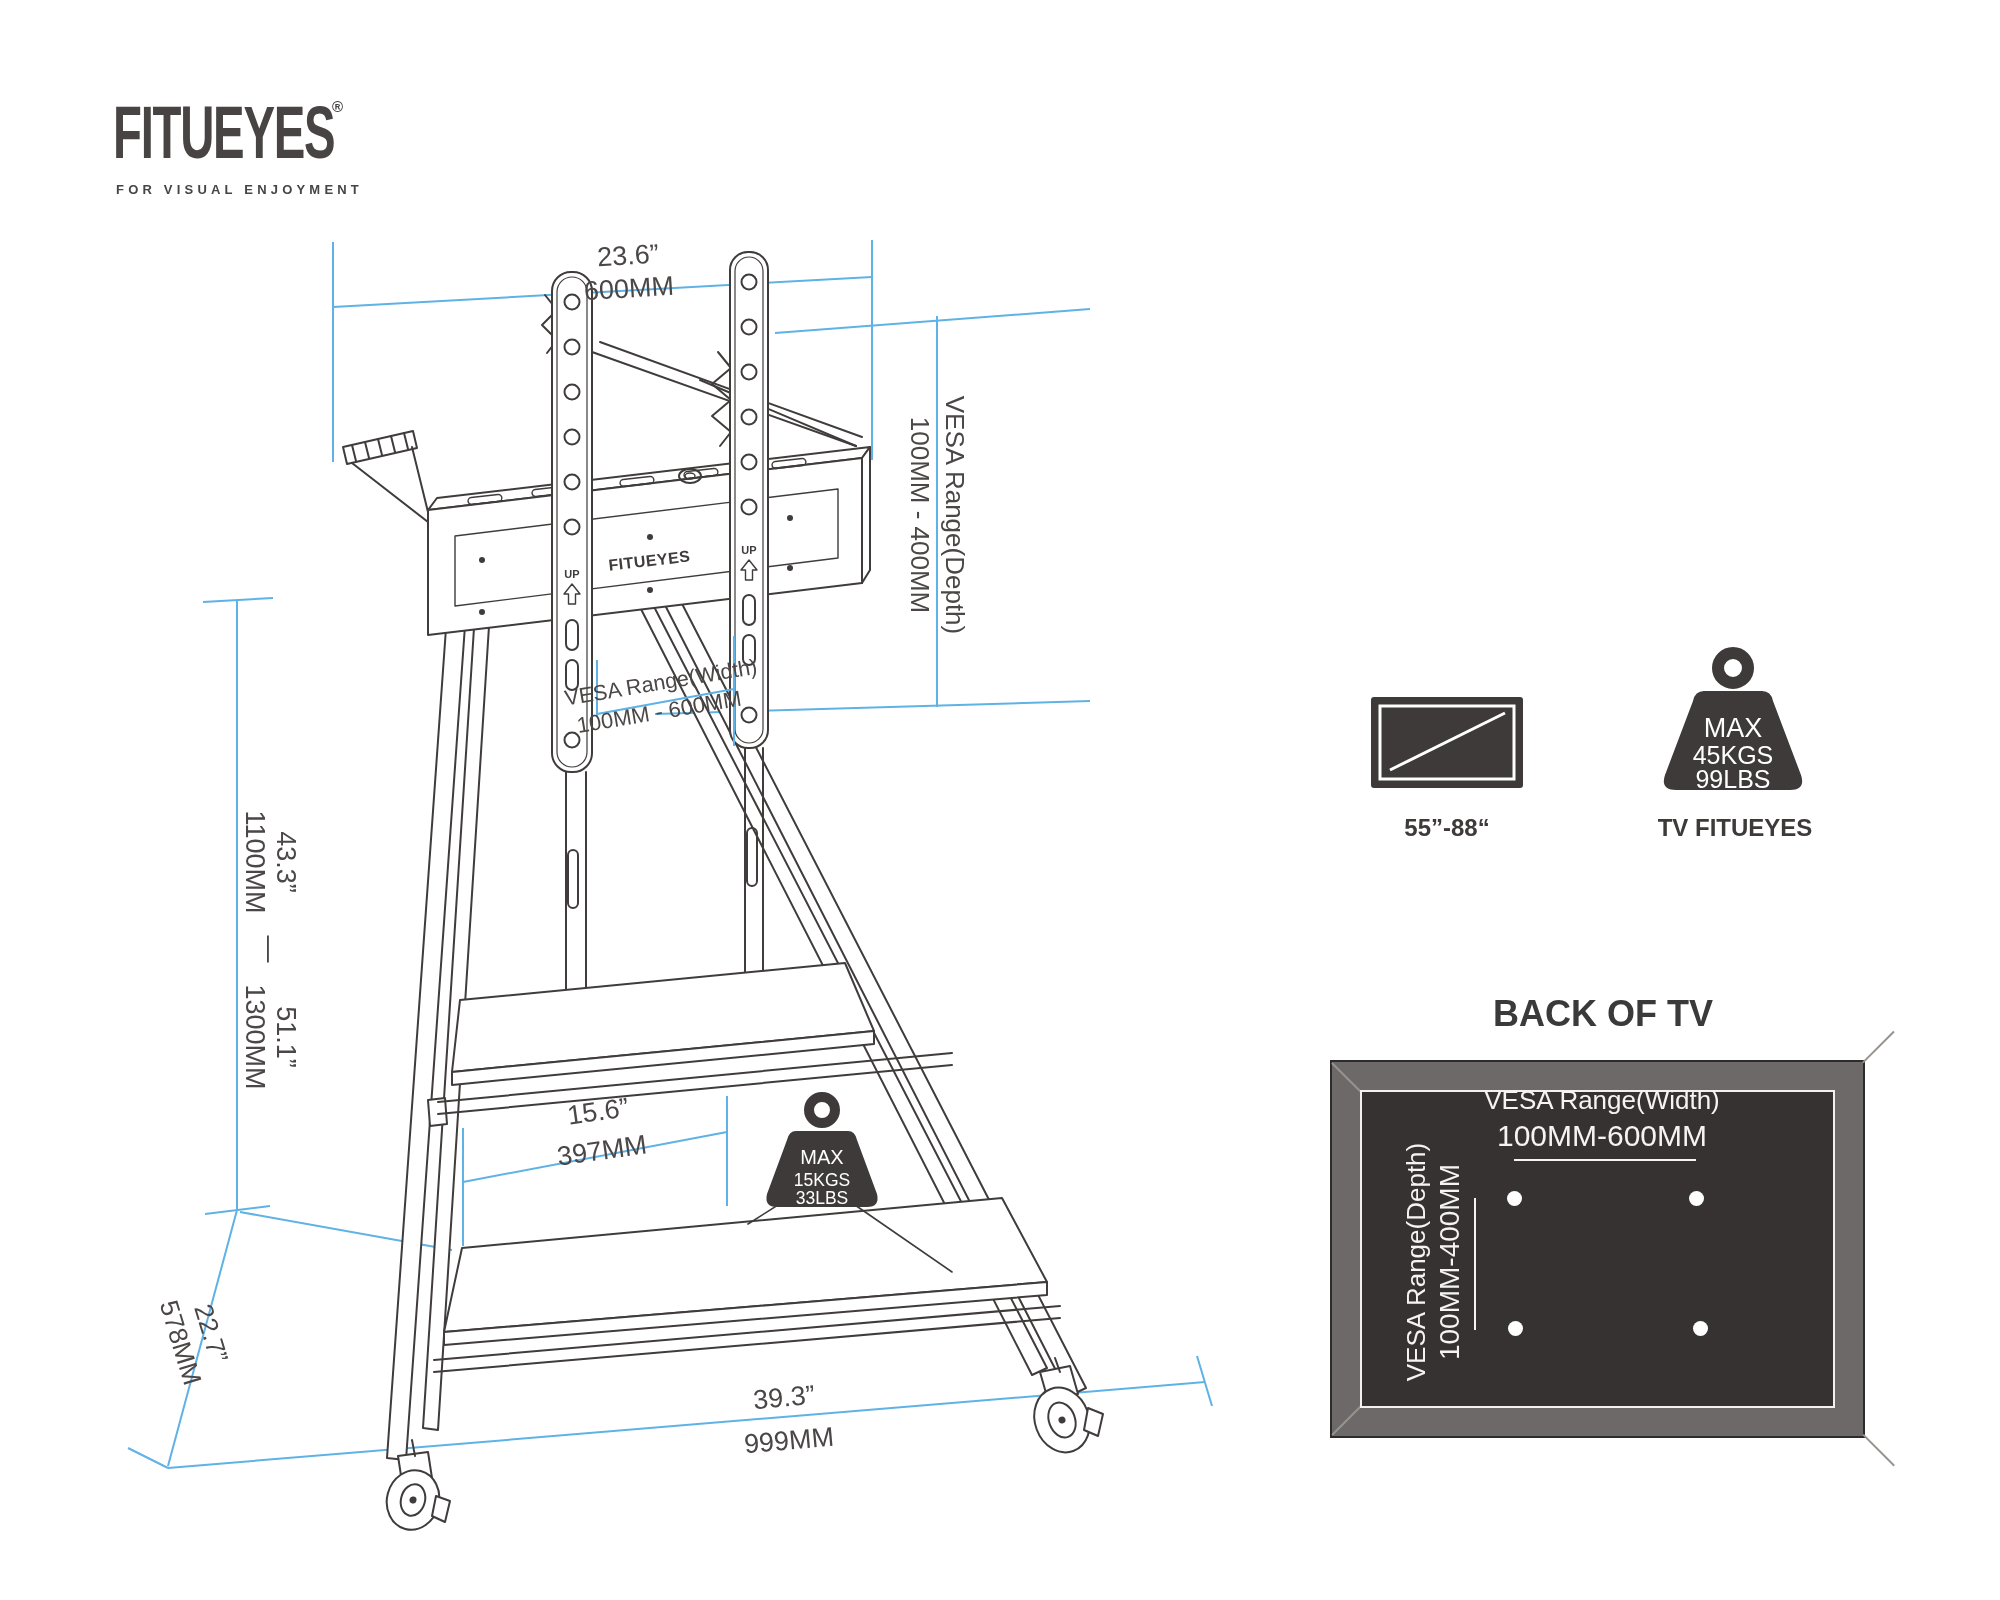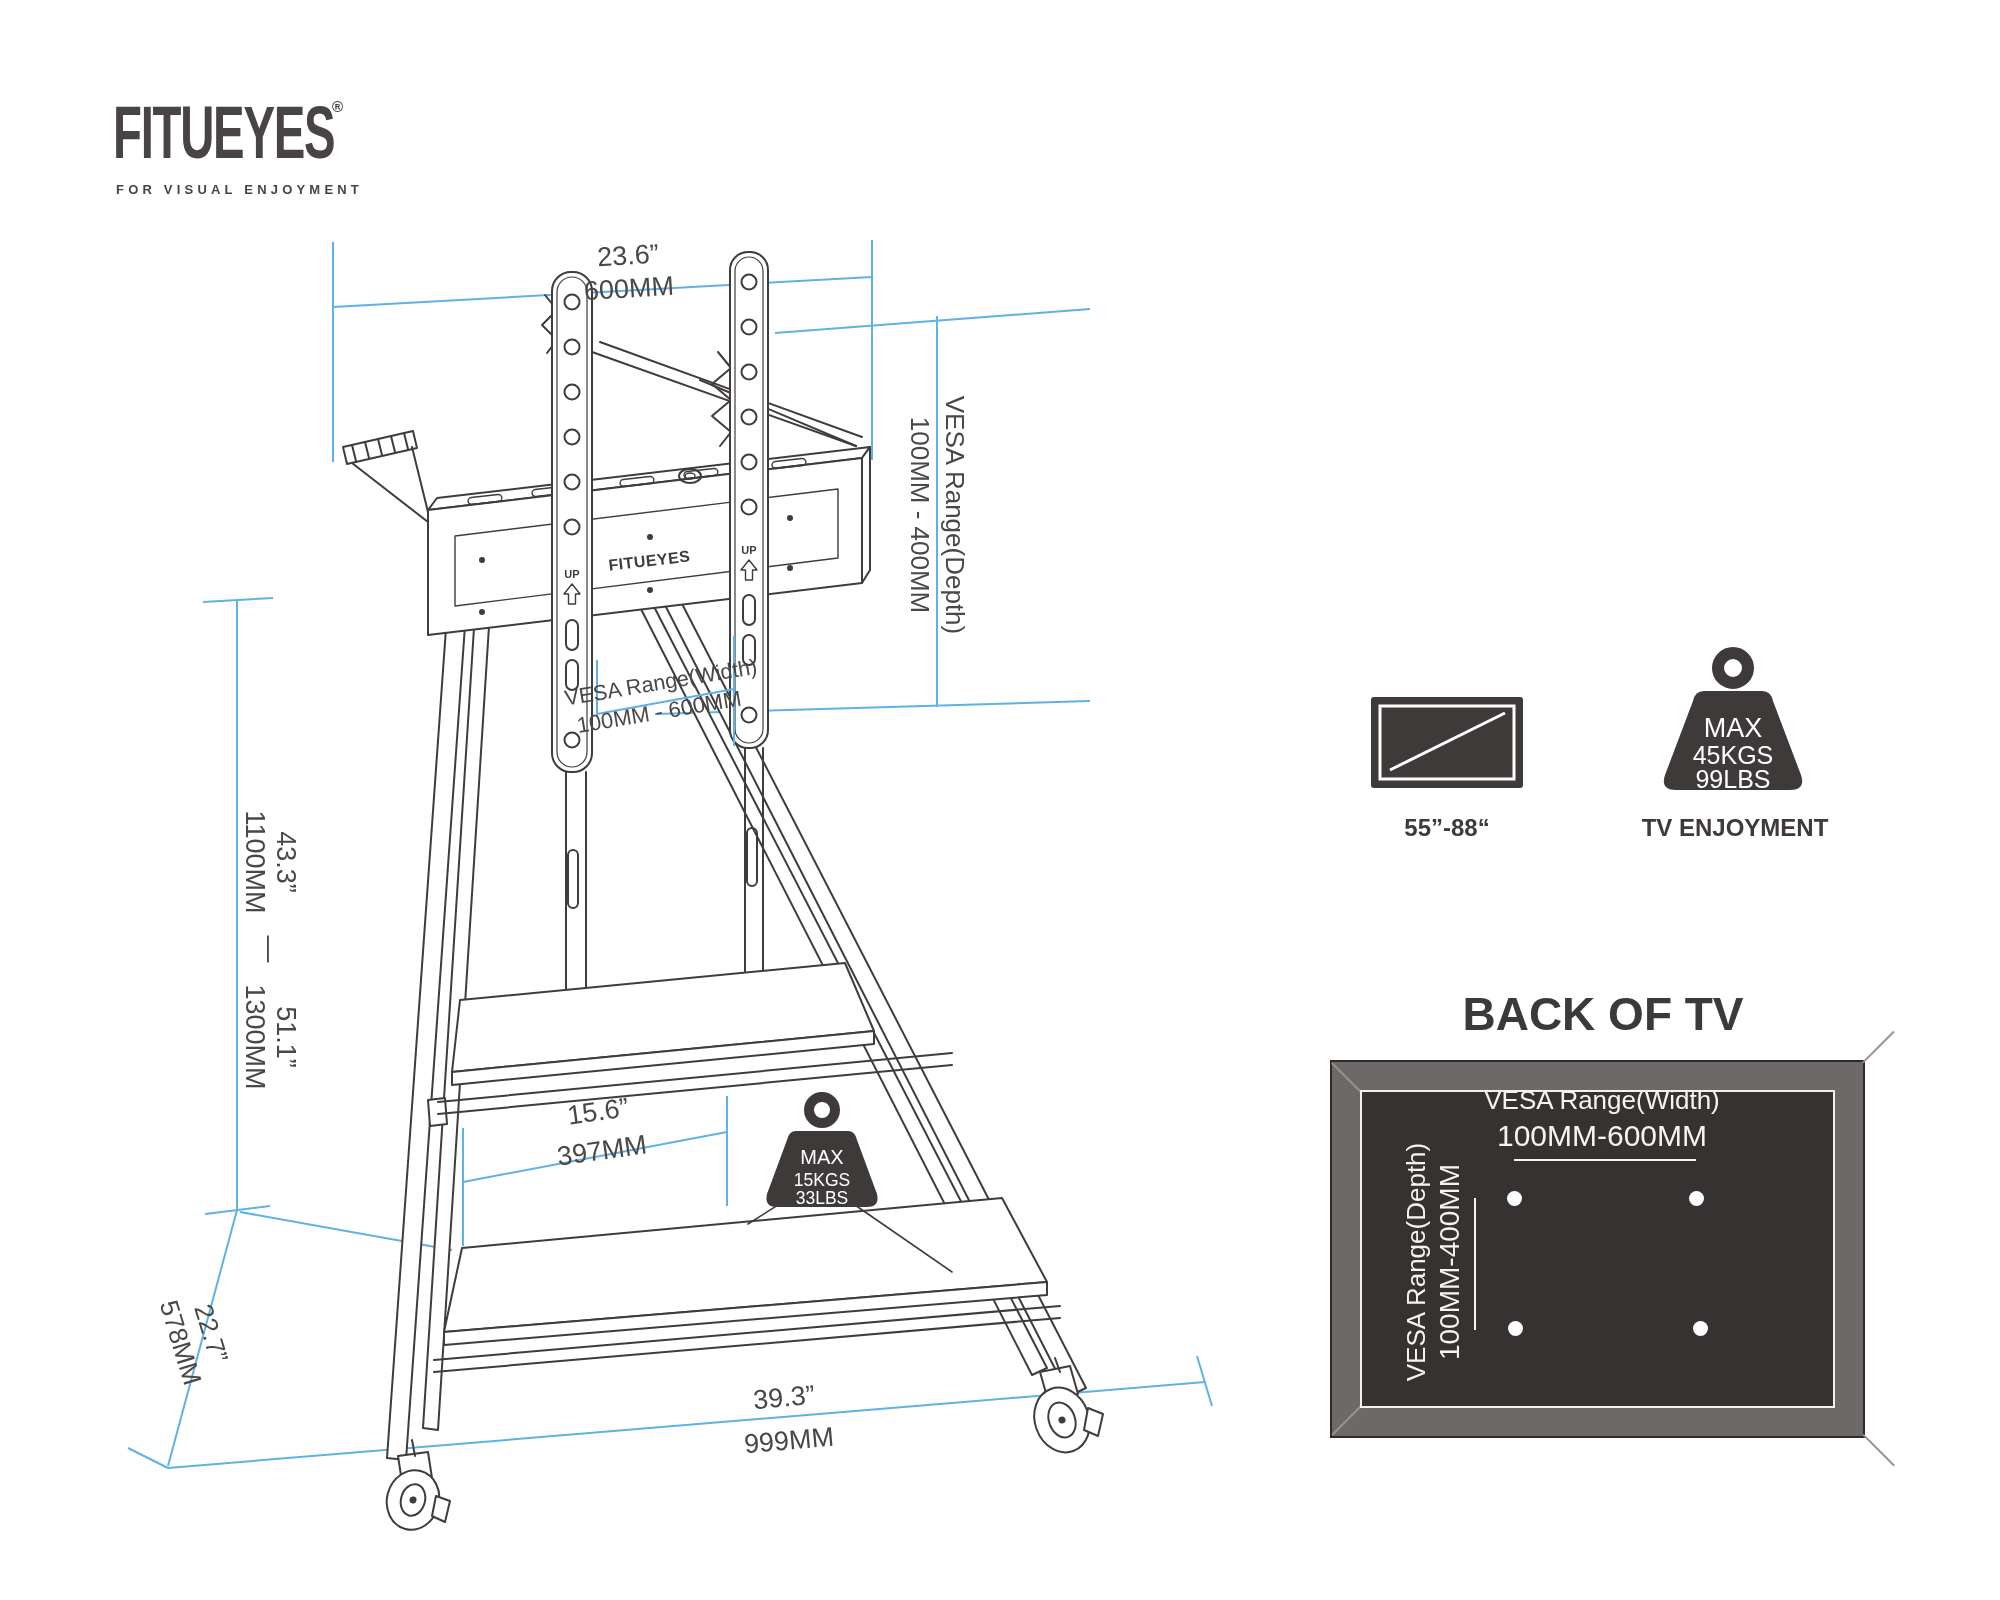"TV ENJOYMENT" div.spec-label { text: ENJOYMENT -> FITUEYES }
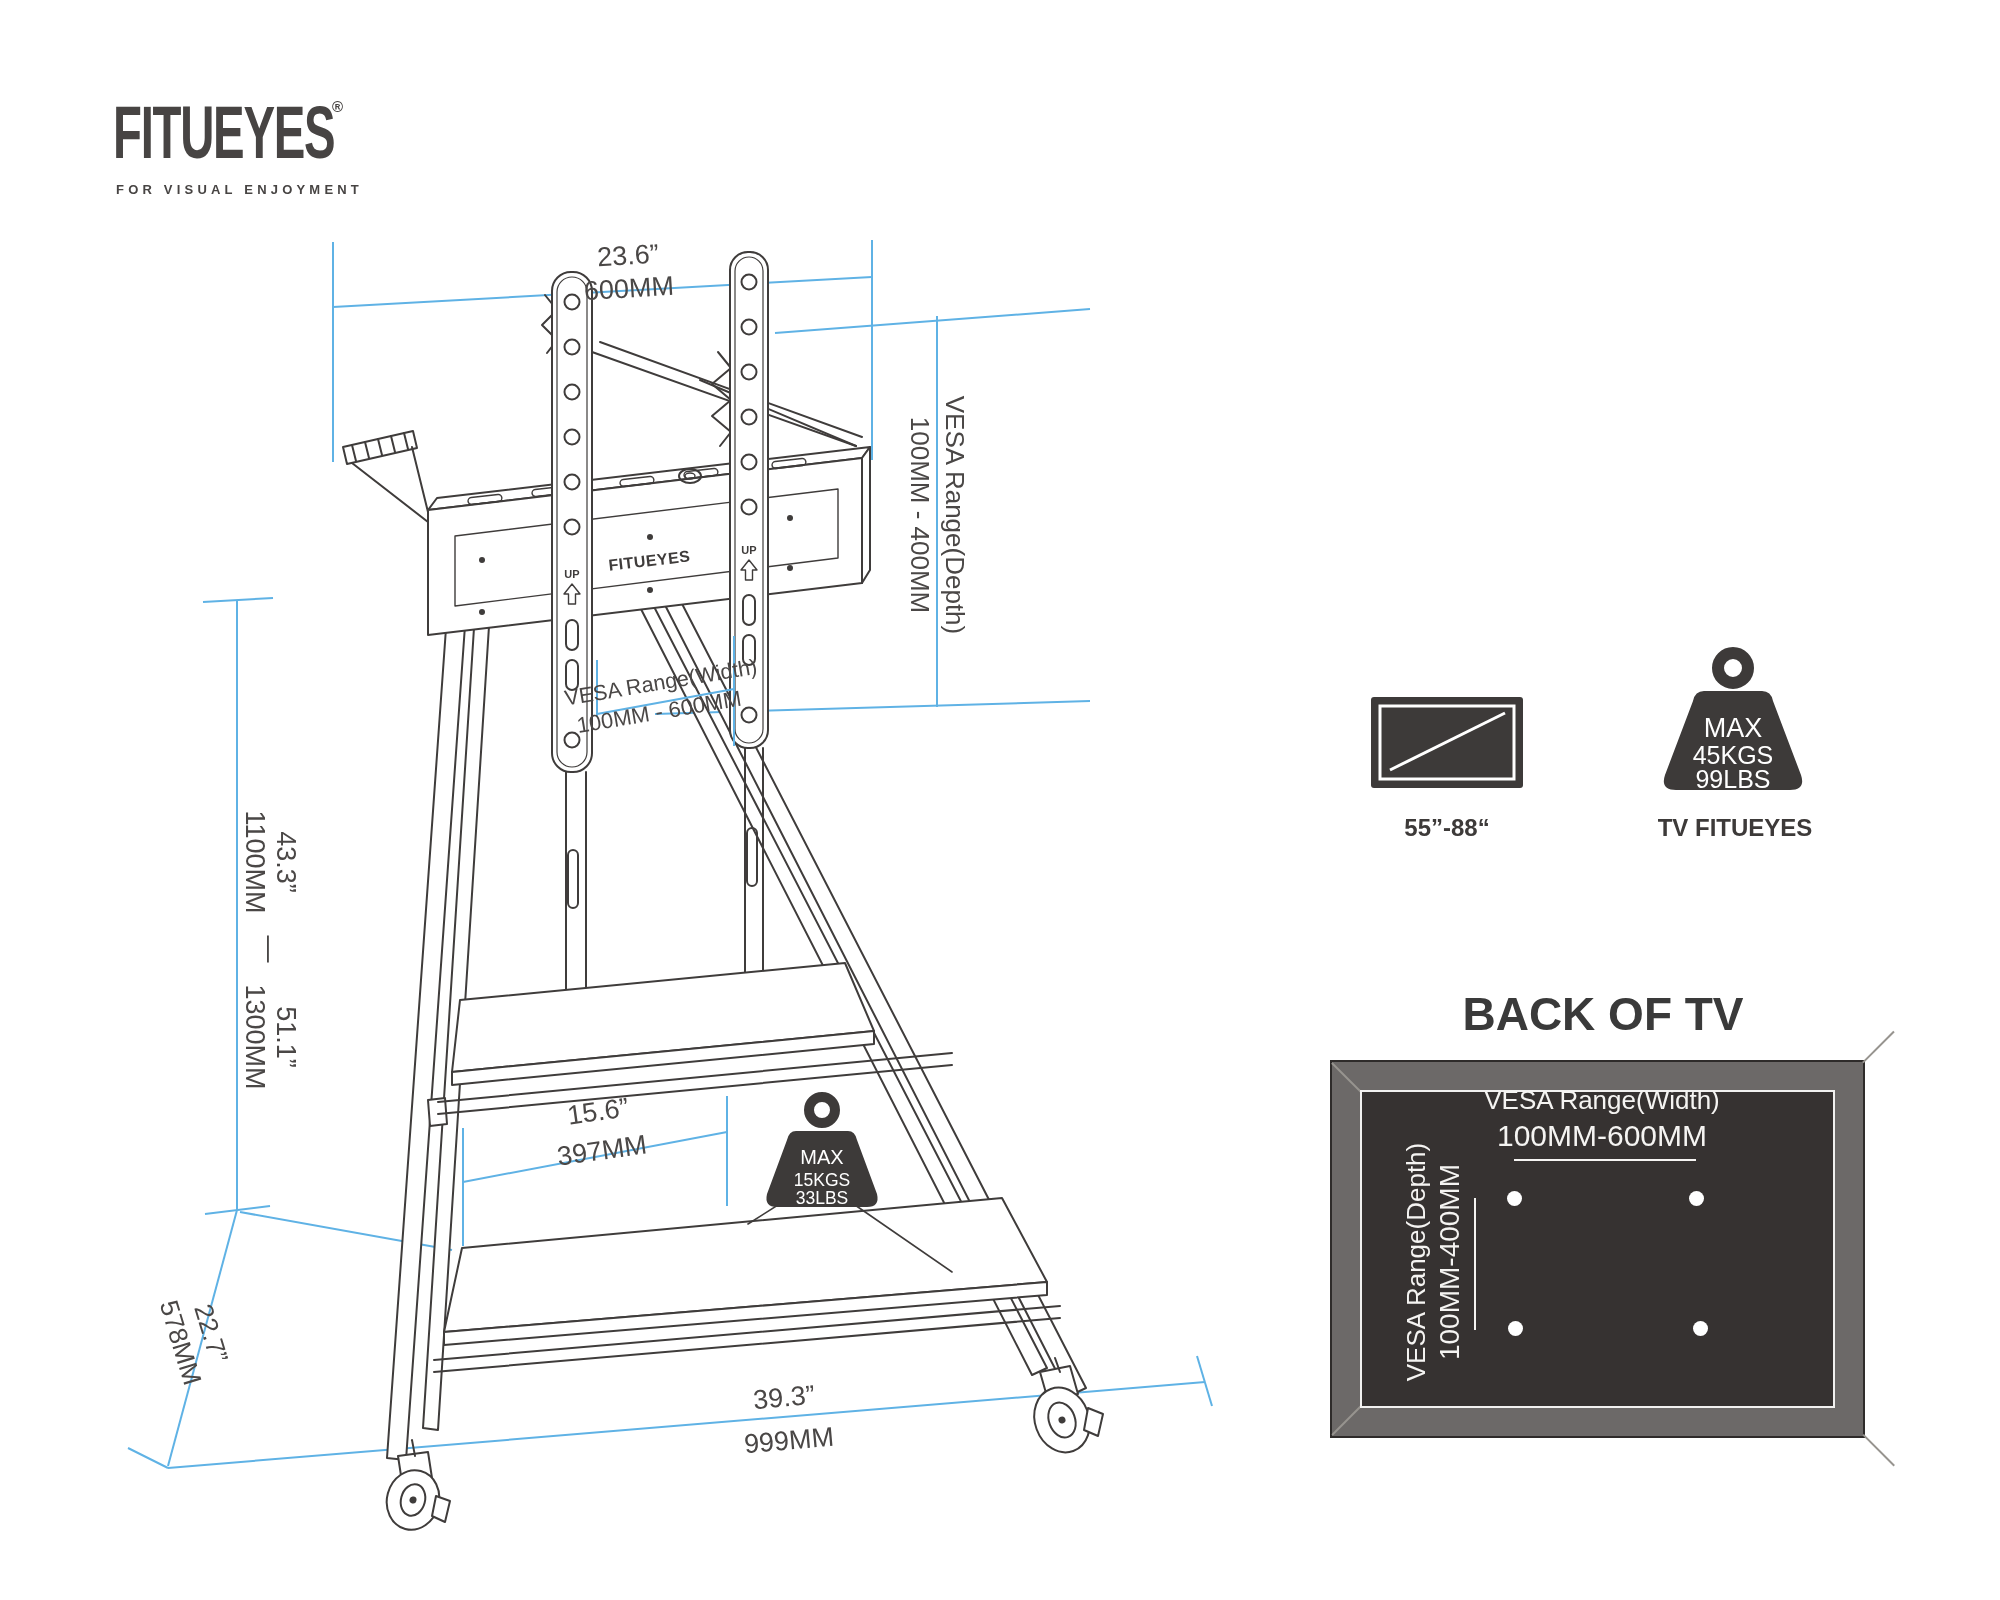"BACK OF TV" .back-title { font-size: 46px -> 36px }
